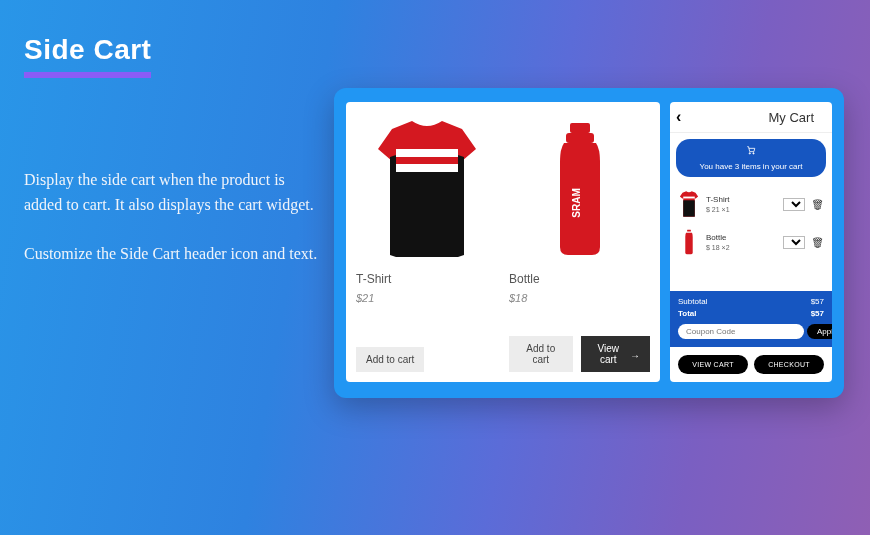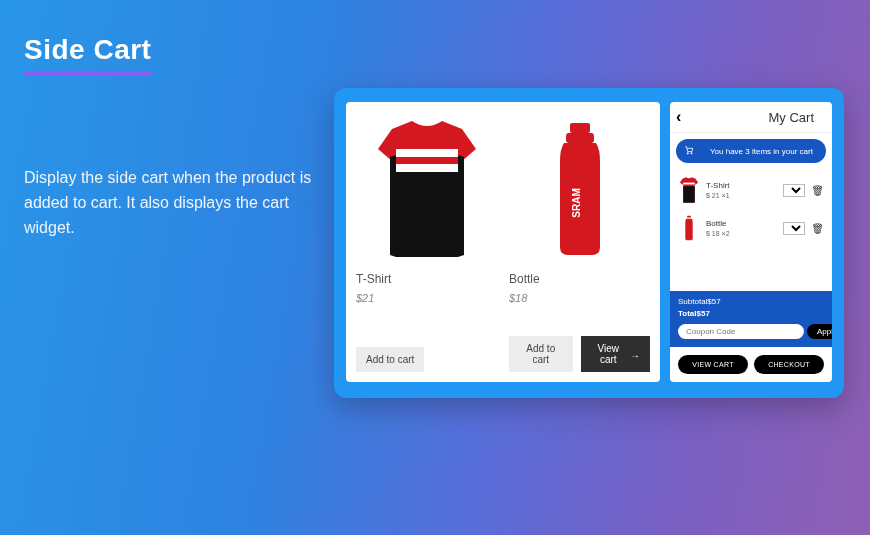"Side Cart" .left h1 { border-bottom: 4px solid #8b5cf6 -> 6px solid #8b5cf6 }
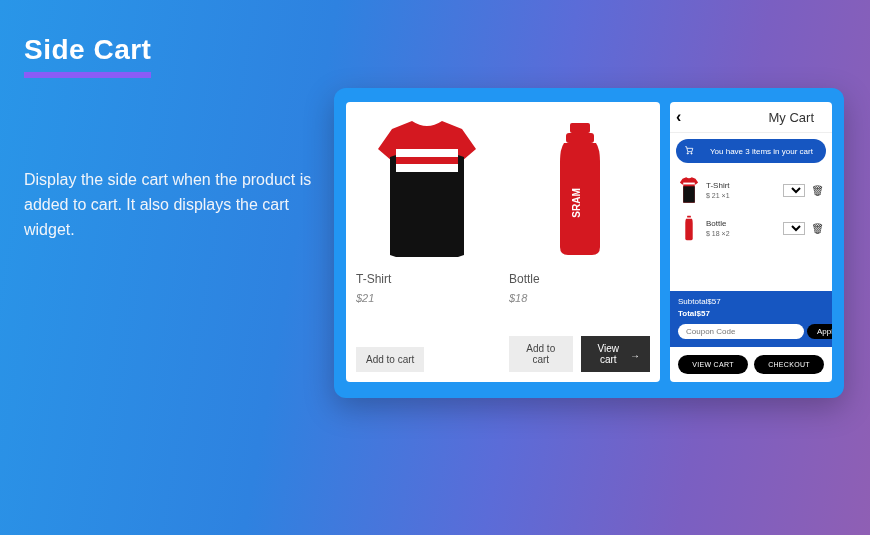"You have 3 items in" .pill { flex-direction: none -> column; gap: 16px -> 5px }
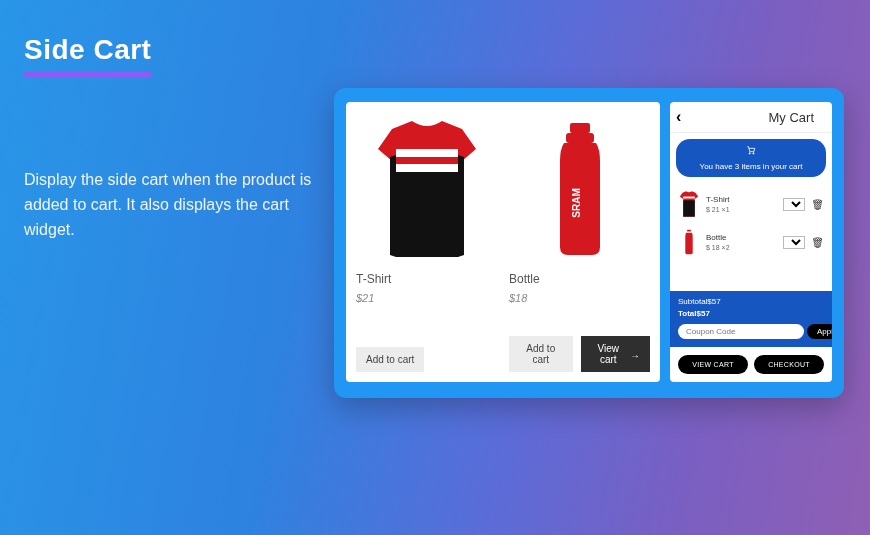"Display the side cart when" .left p { font-family: none -> Liberation Serif, serif }
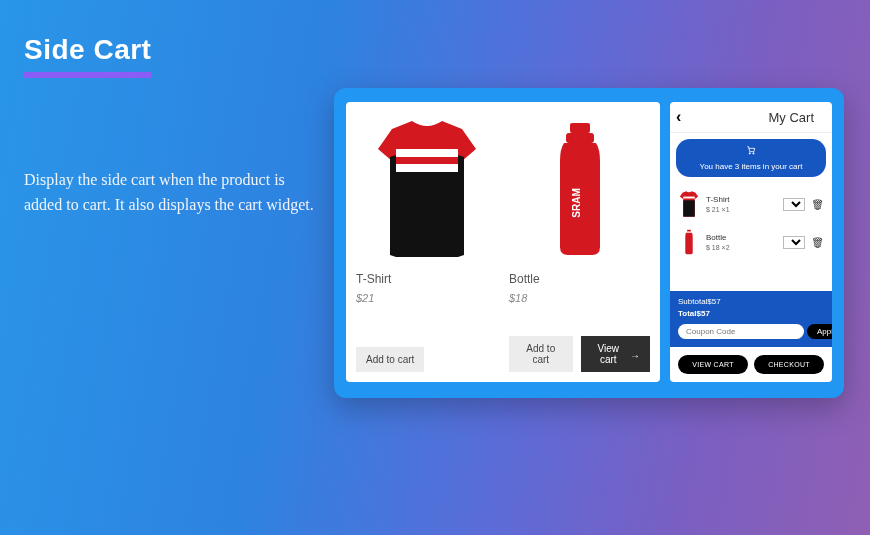"Customize the Side Cart header" p { html: none -> <p>Customize the Side Cart header icon and text.</p> }
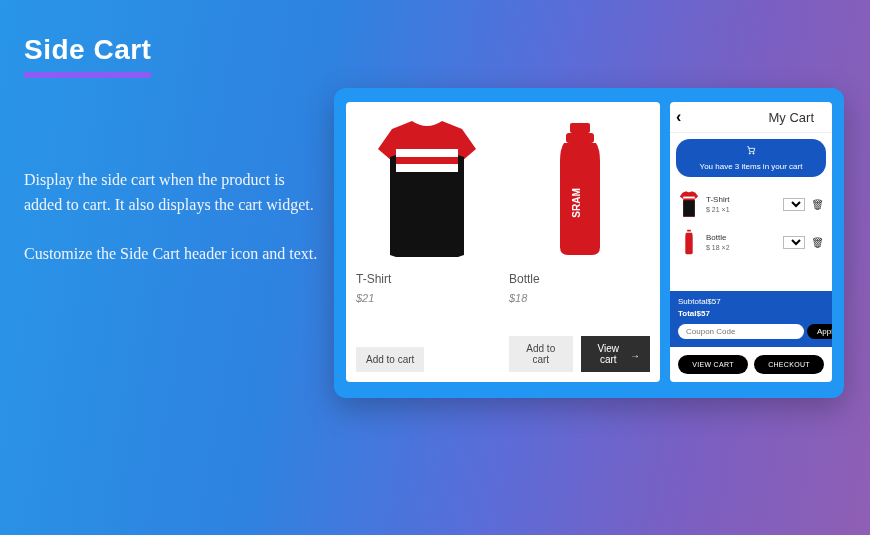"Subtotal" .totals .row { justify-content: none -> space-between }
